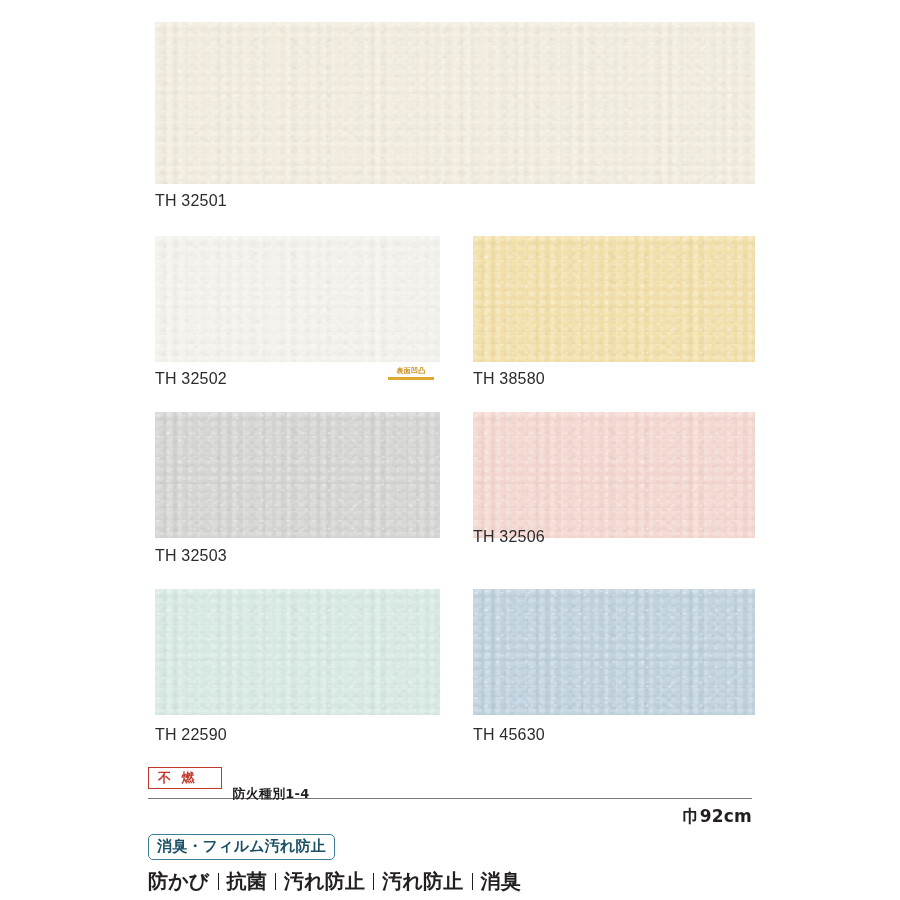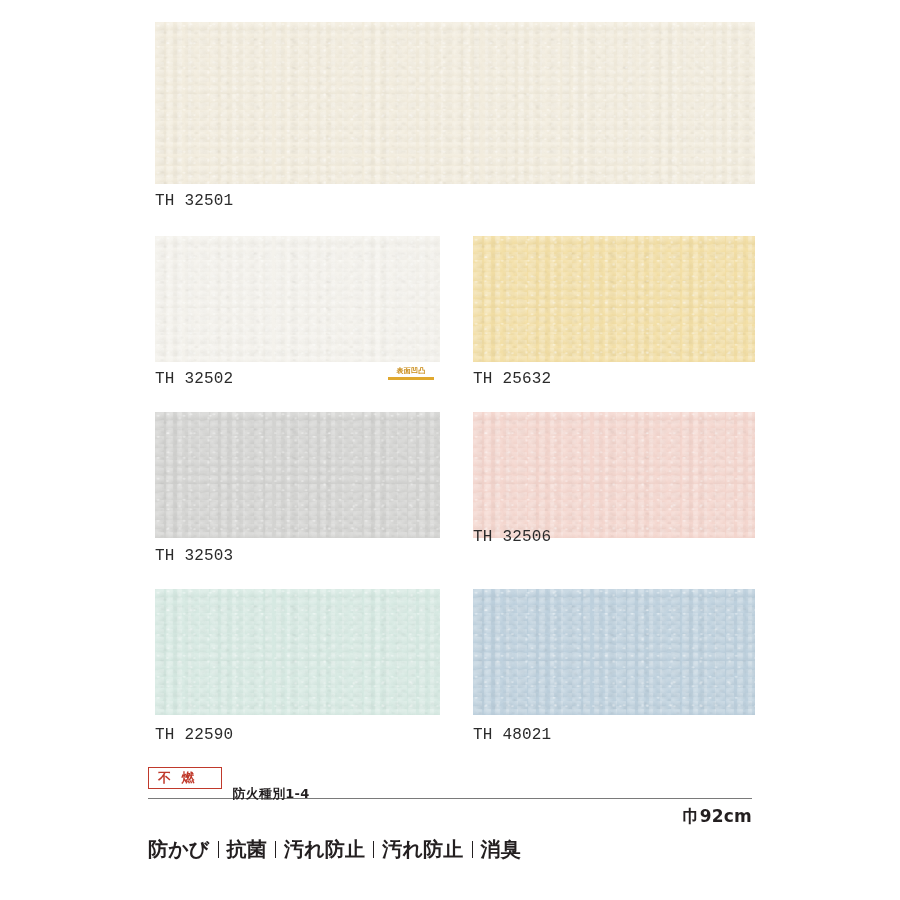"TH 32501" .swatch-label { font-family: Liberation Mono, monospace -> Liberation Sans, sans-serif }
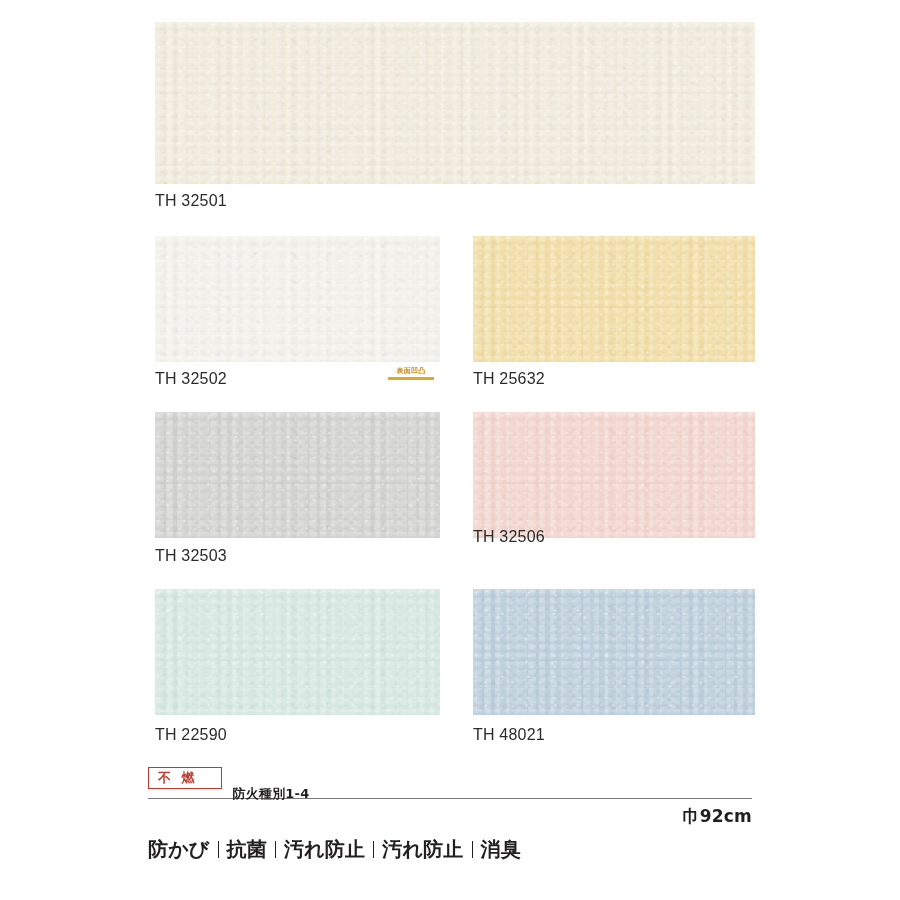"TH 25632" div.swatch-label { text: 25632 -> 38580 }
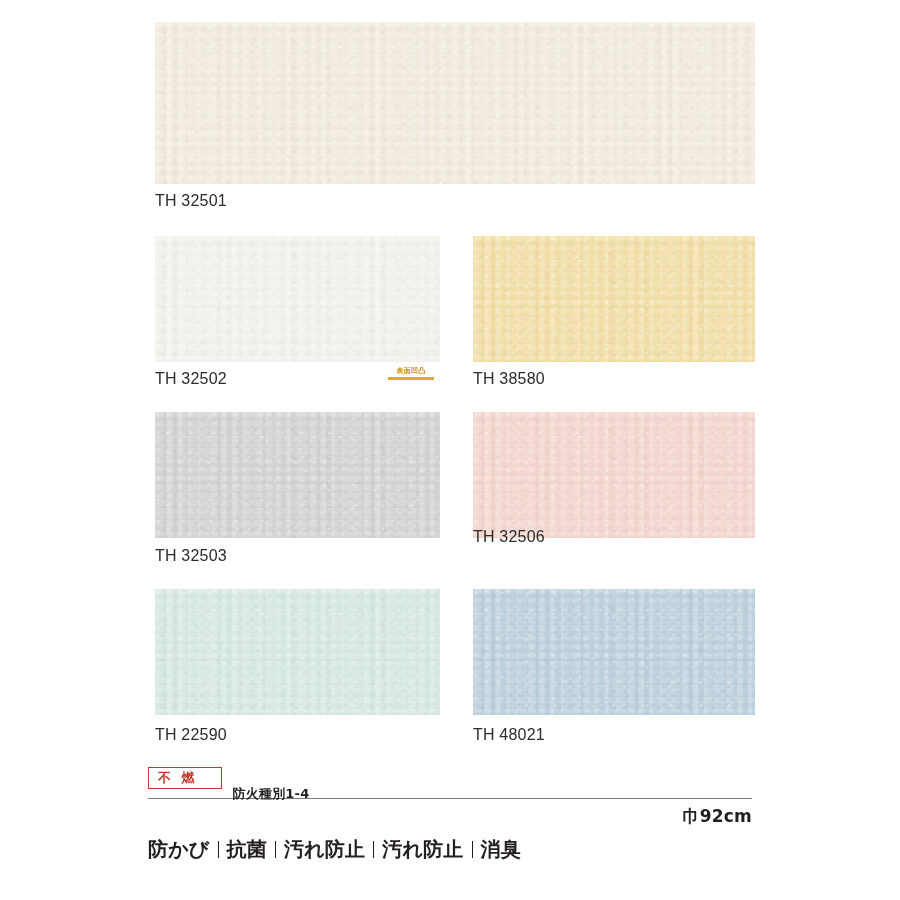"TH 48021" div.swatch-label { text: 48021 -> 45630 }
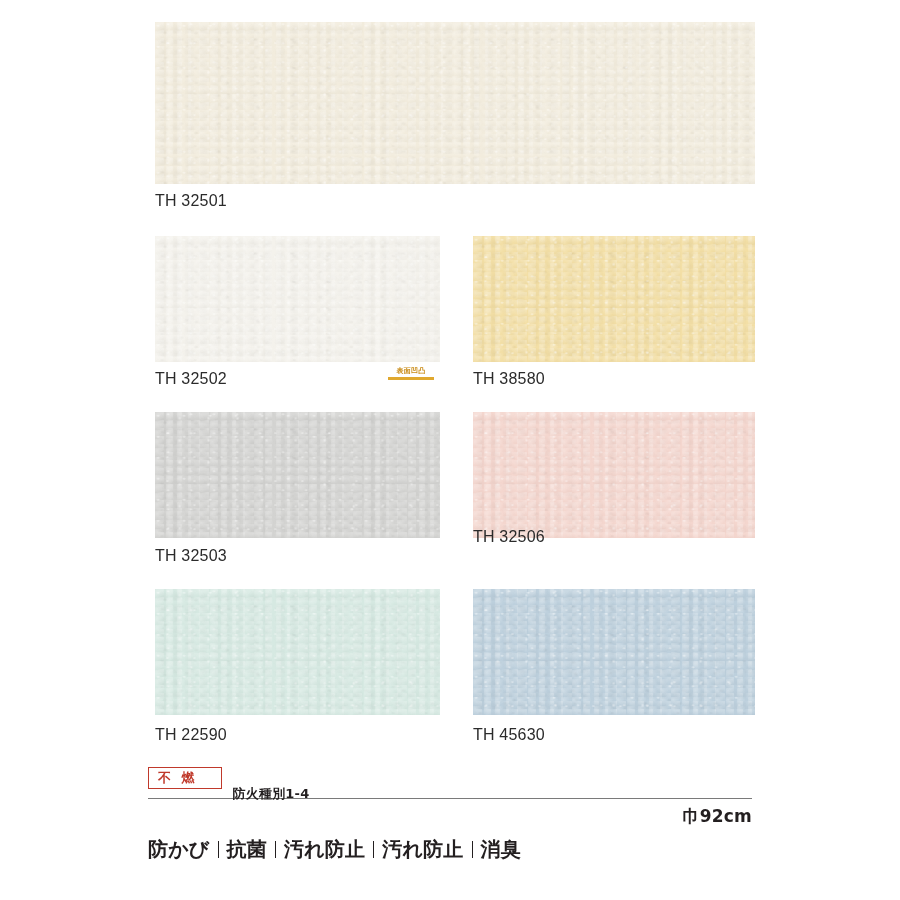"消臭・フィルム汚れ防止" div { html: none -> <div> <span>消臭・フィルム汚れ防止</span> </div> }
